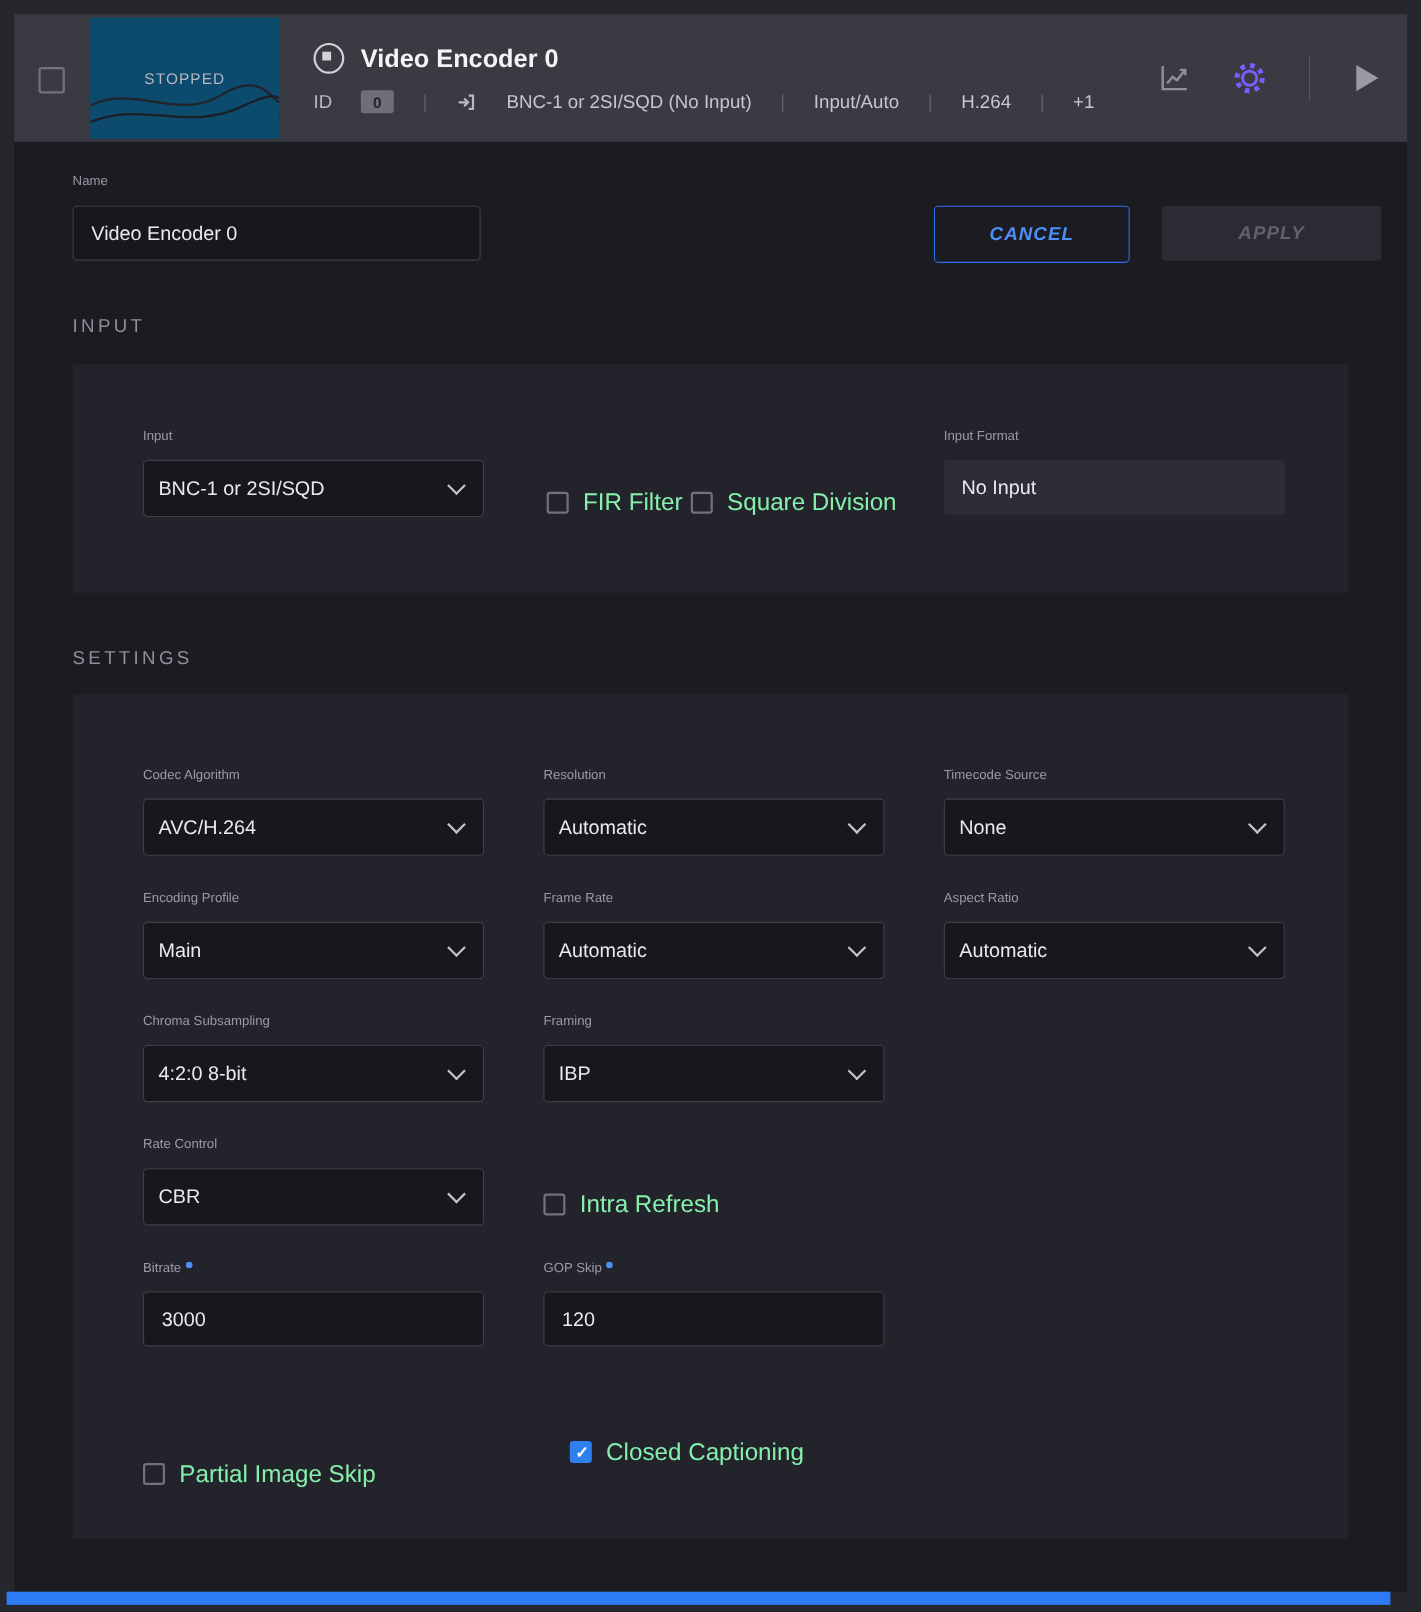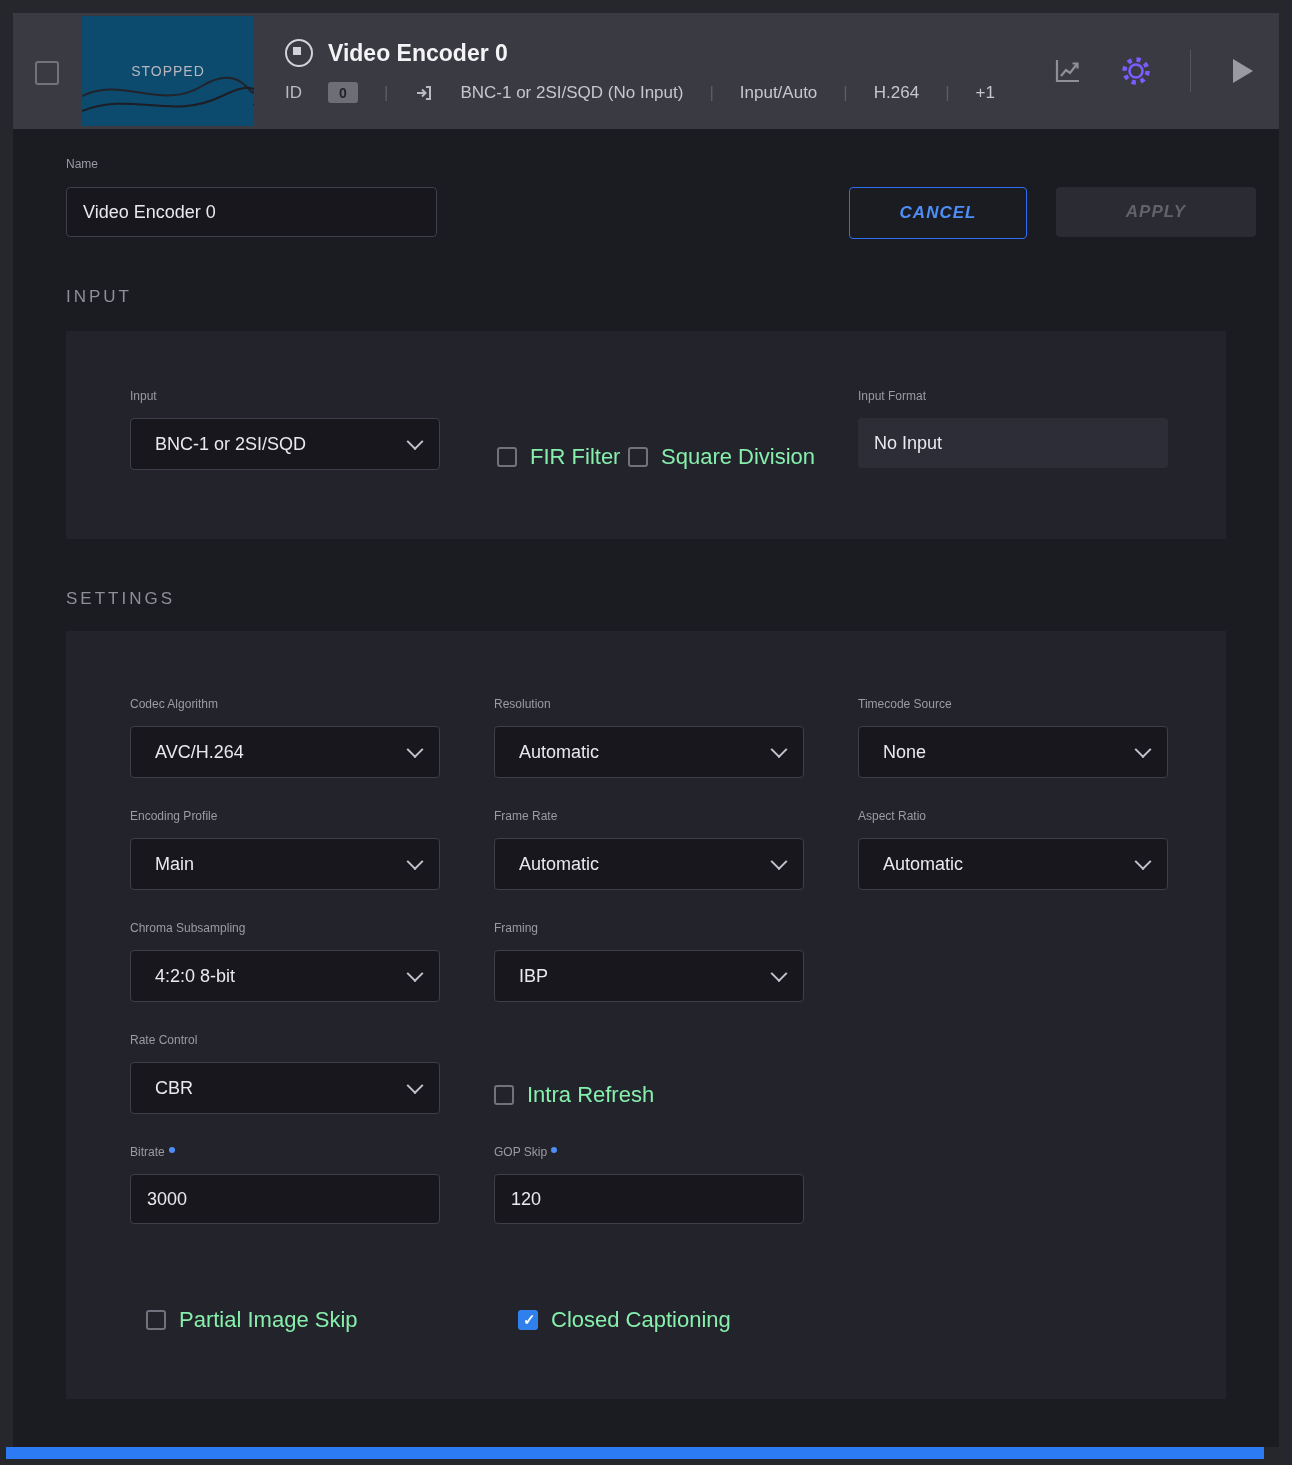"BNC-1 or 2SI/SQD" .select { padding: 0 42px 0 24px -> 0 42px 0 13px }
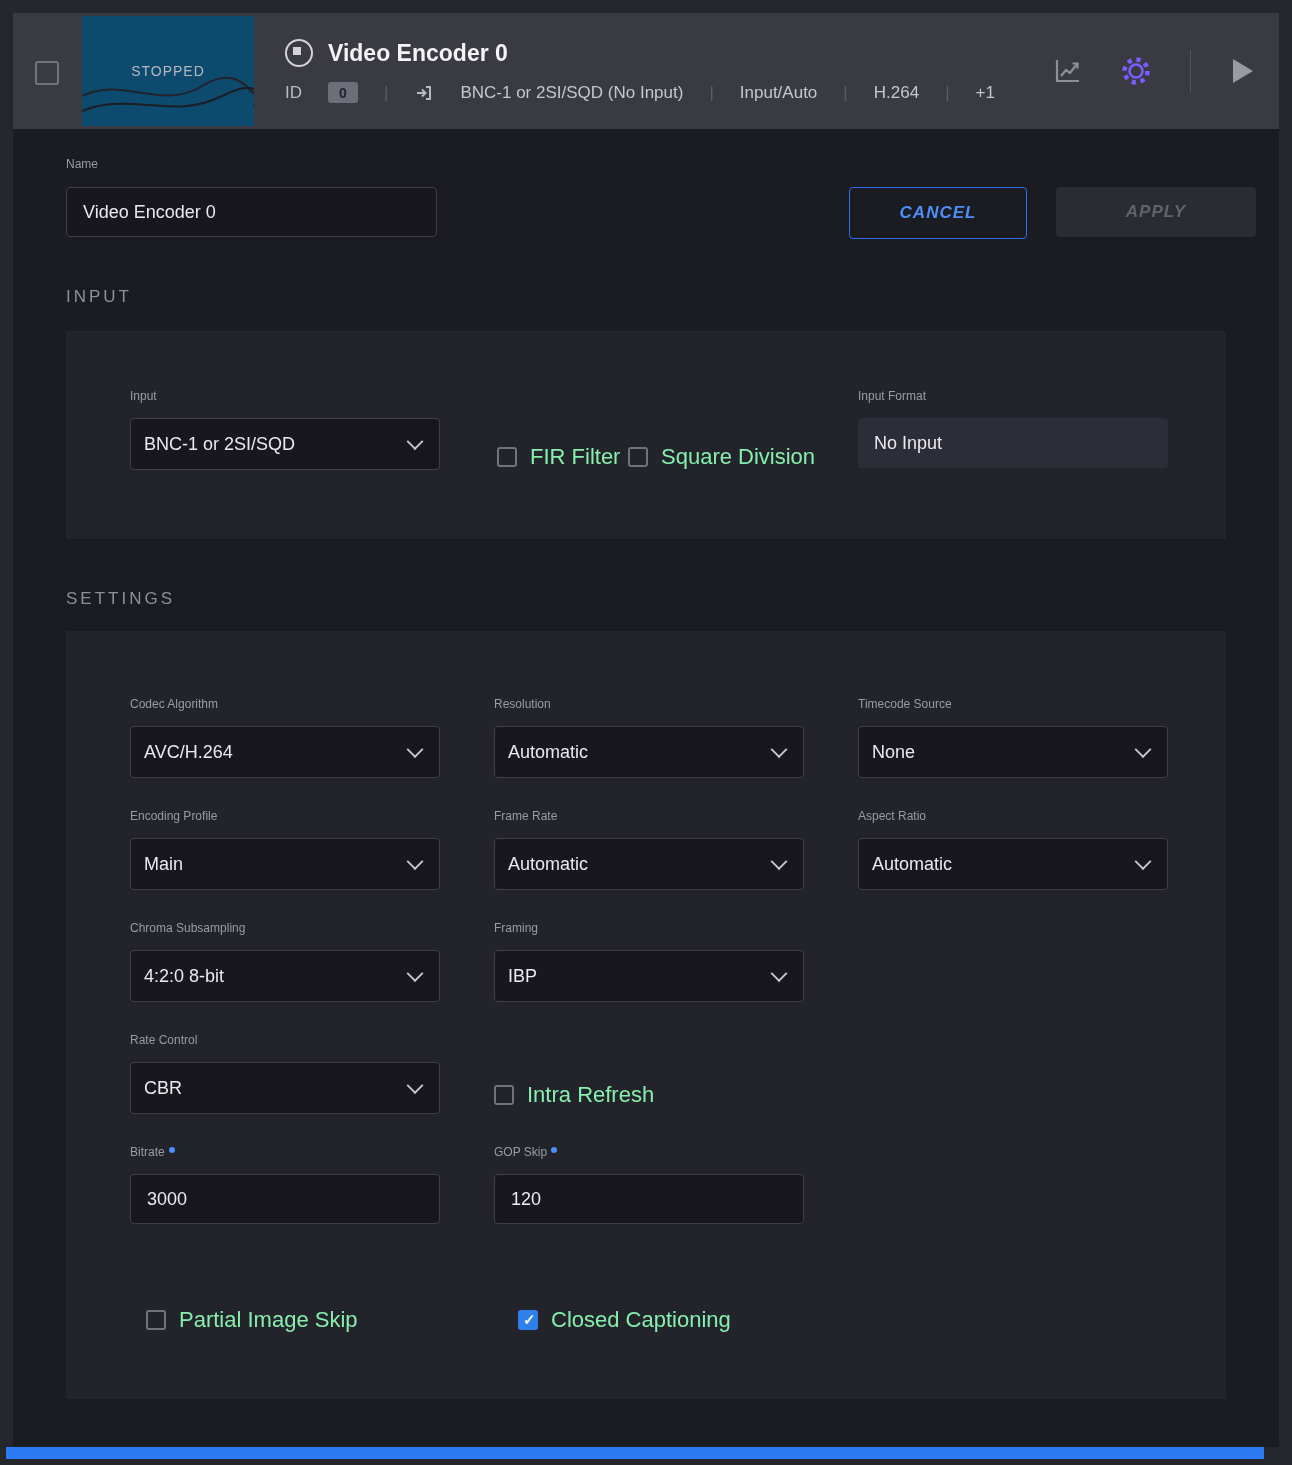"Partial Image Skip" div.check-row { margin-left: 16px -> none; top: 676px -> 696px }
